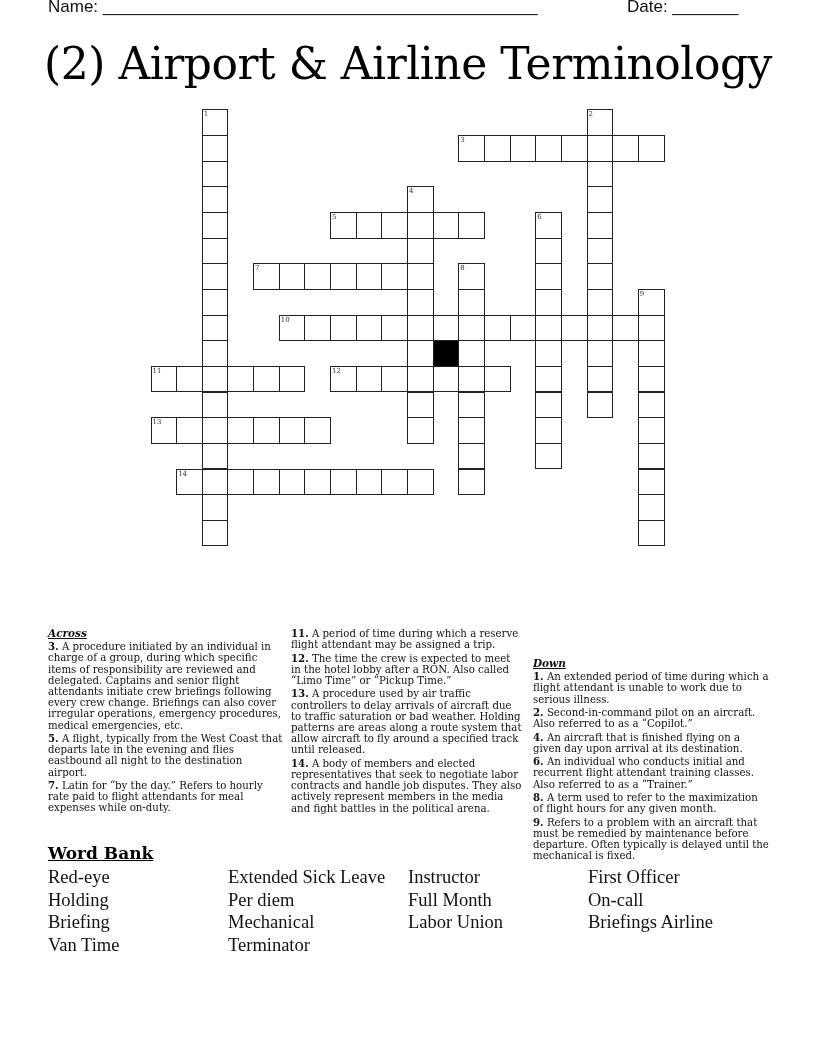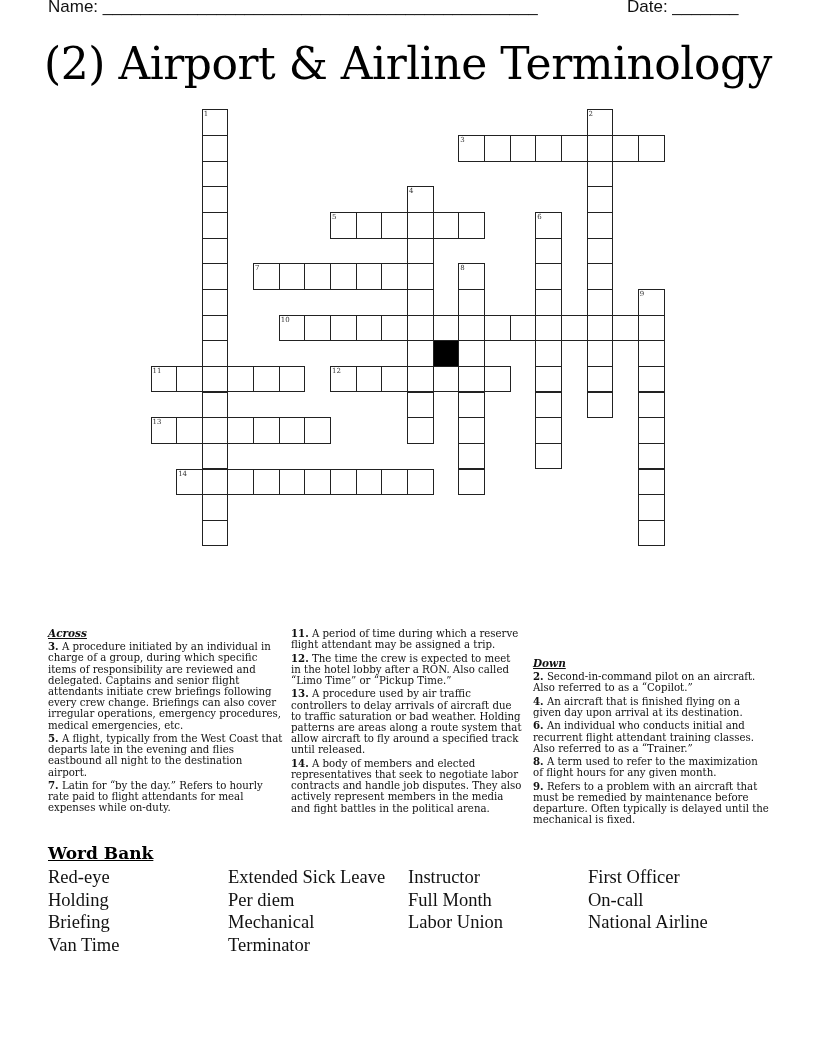"1. An extended period of" div.clue { html: none -> <div><b>1.</b> <span>An extended period of time during which a flight attendant is unable to work due to serious illness.</span></div> }
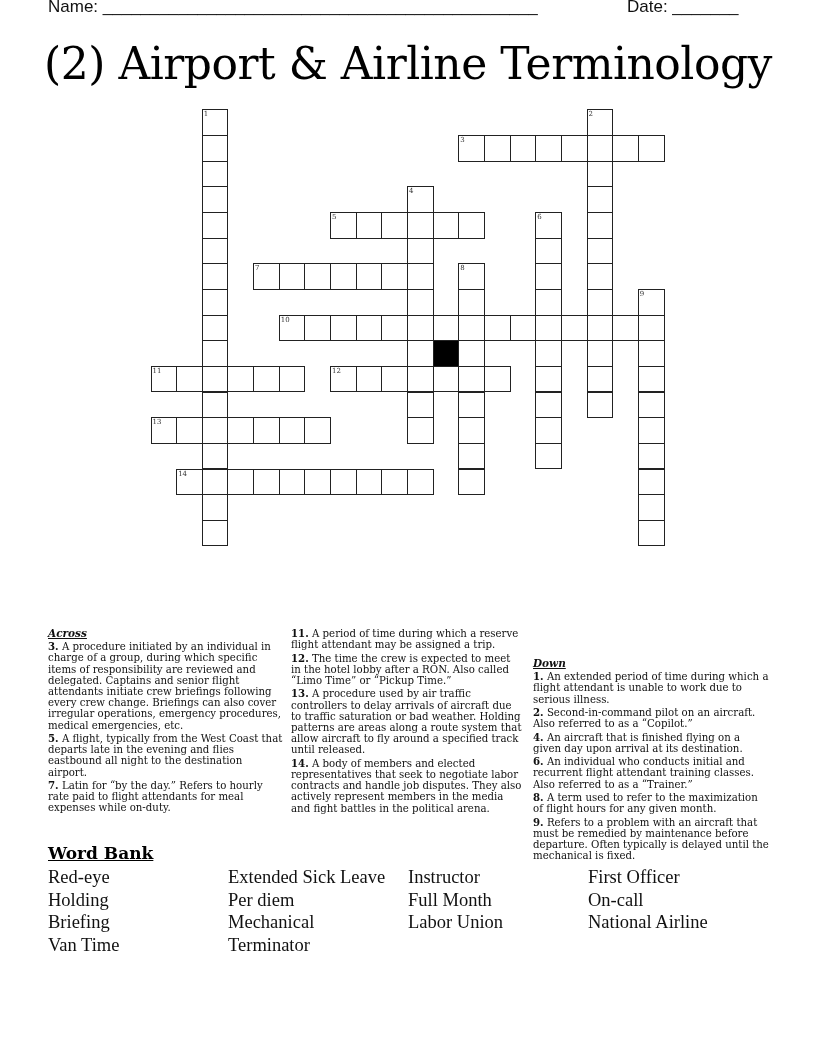"National Airline" div { text: National -> Briefings }
